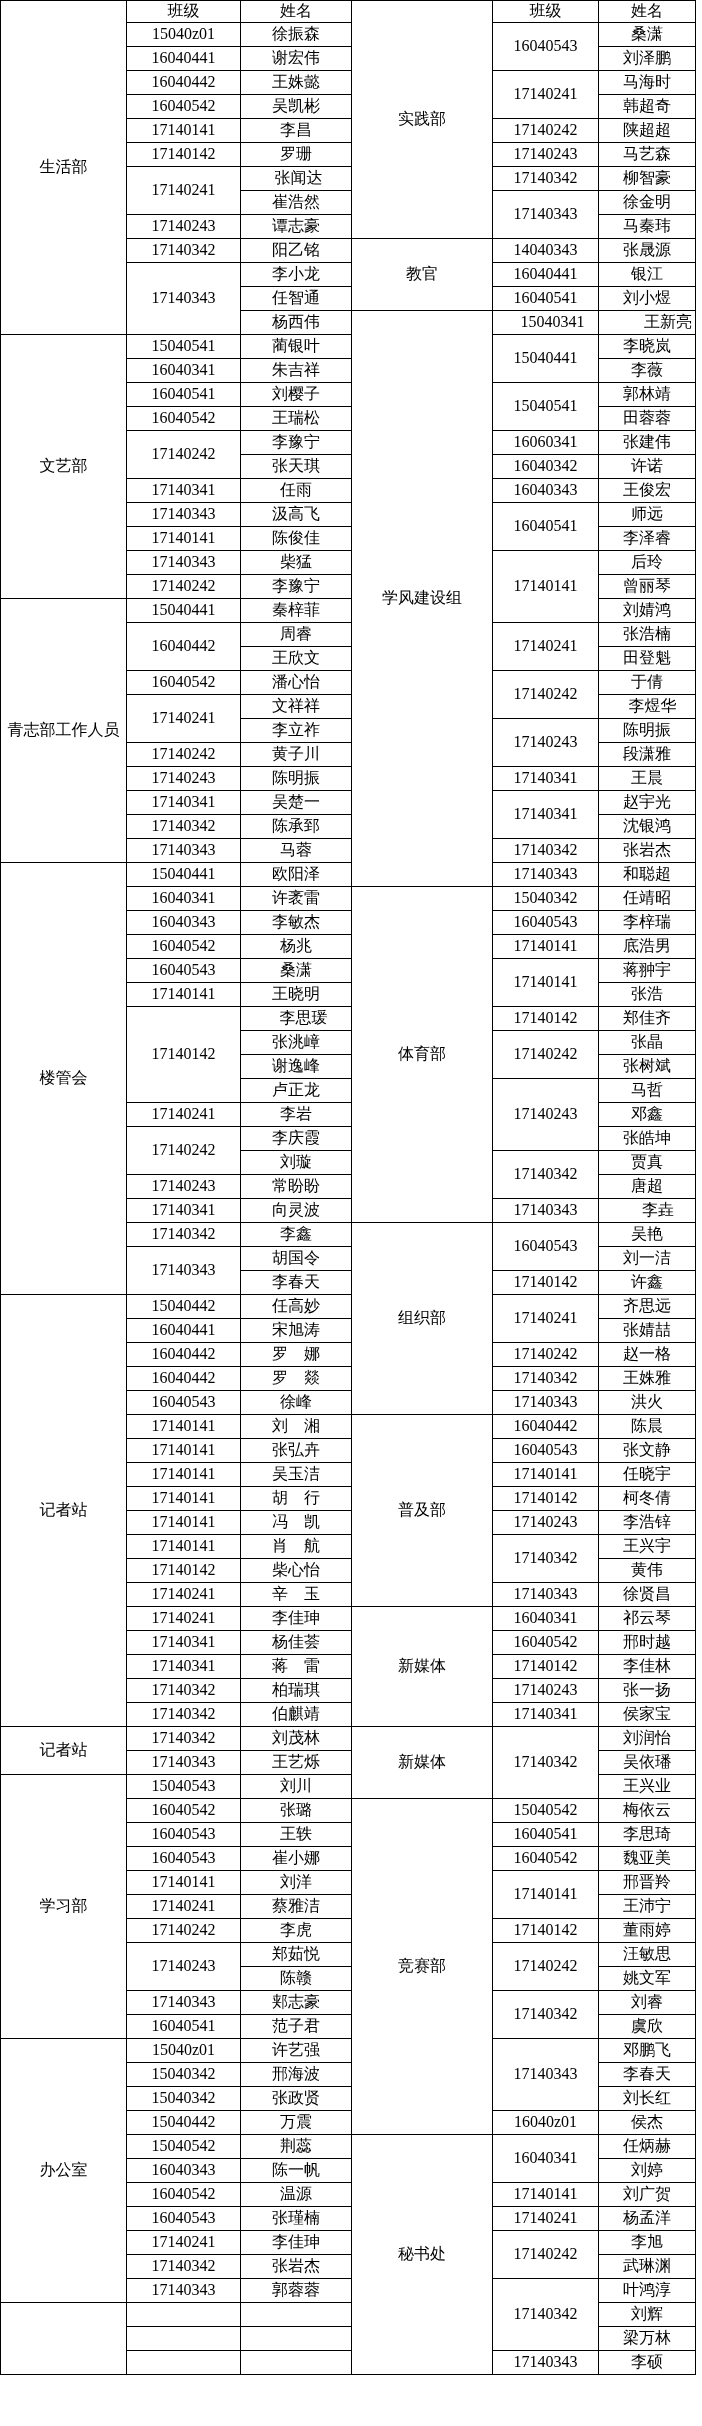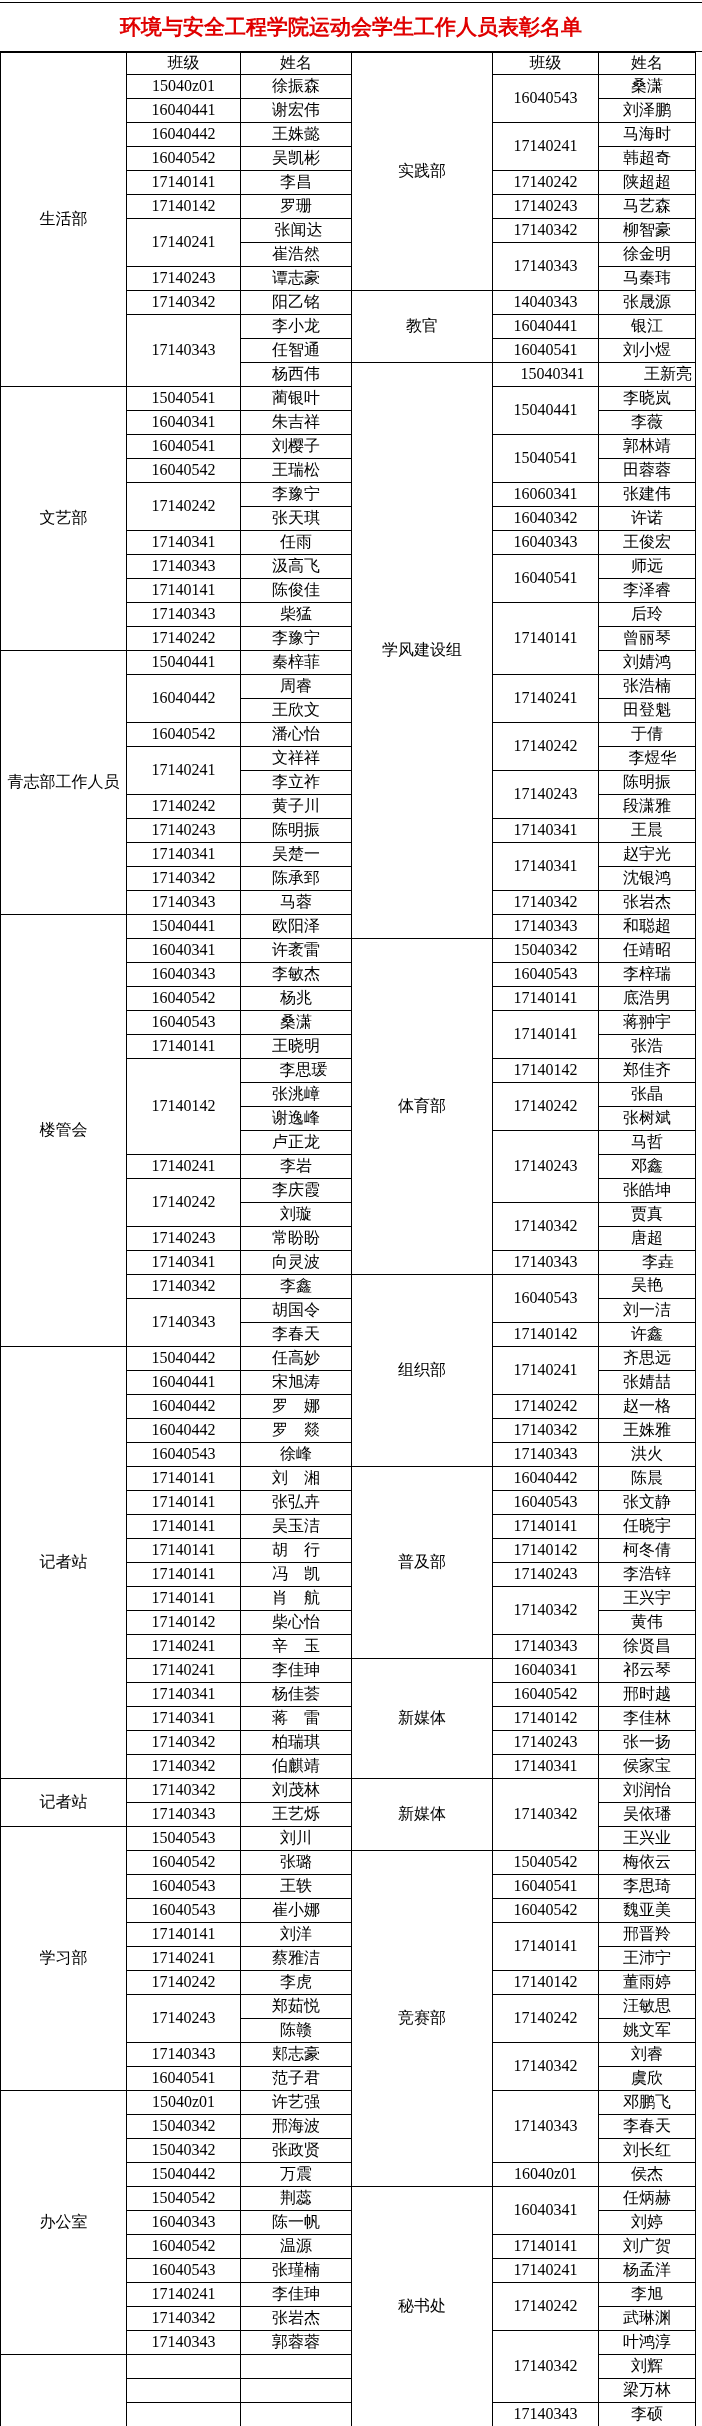"环境与安全工程学院运动会学生工作人员表彰名单" div.title-bar { html: <div>环境与安全工程学院运动会学生工作人员表彰名单</div> -> none }
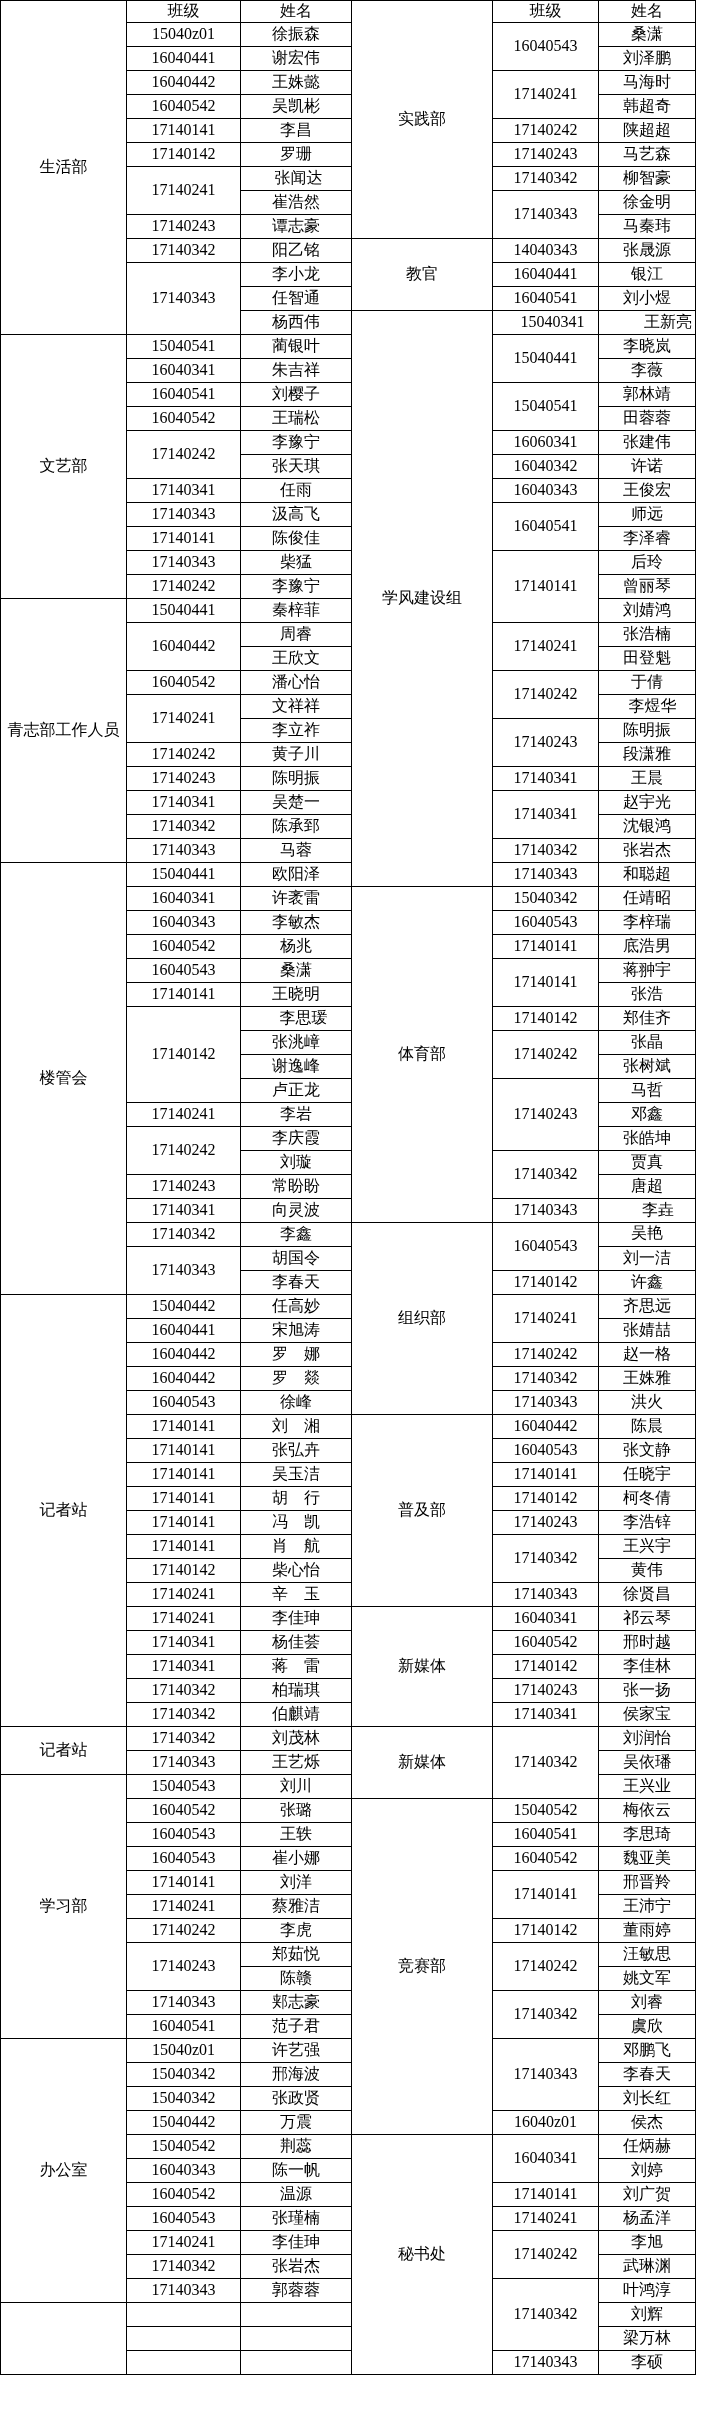"吴艳" td { font-family: Liberation Mono, monospace -> none }
